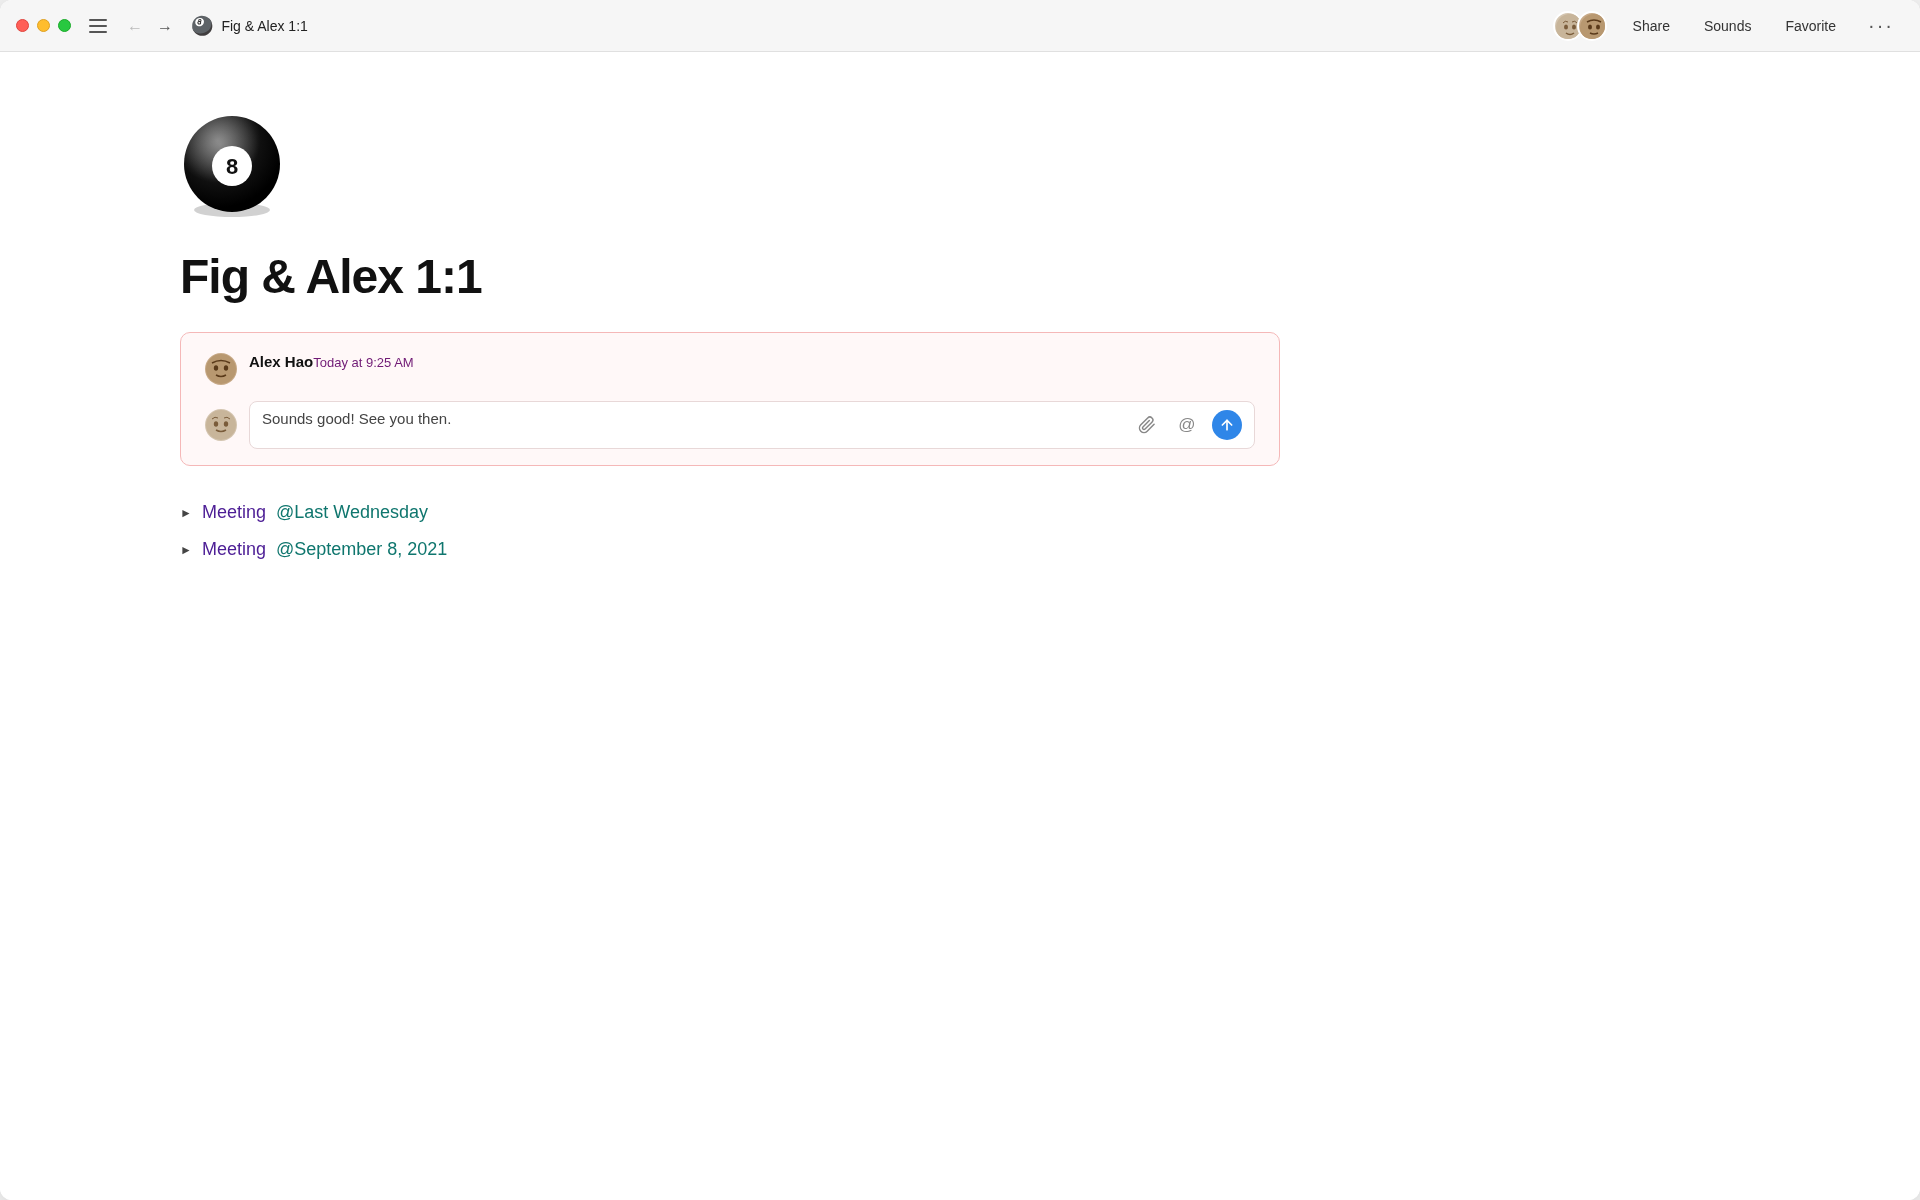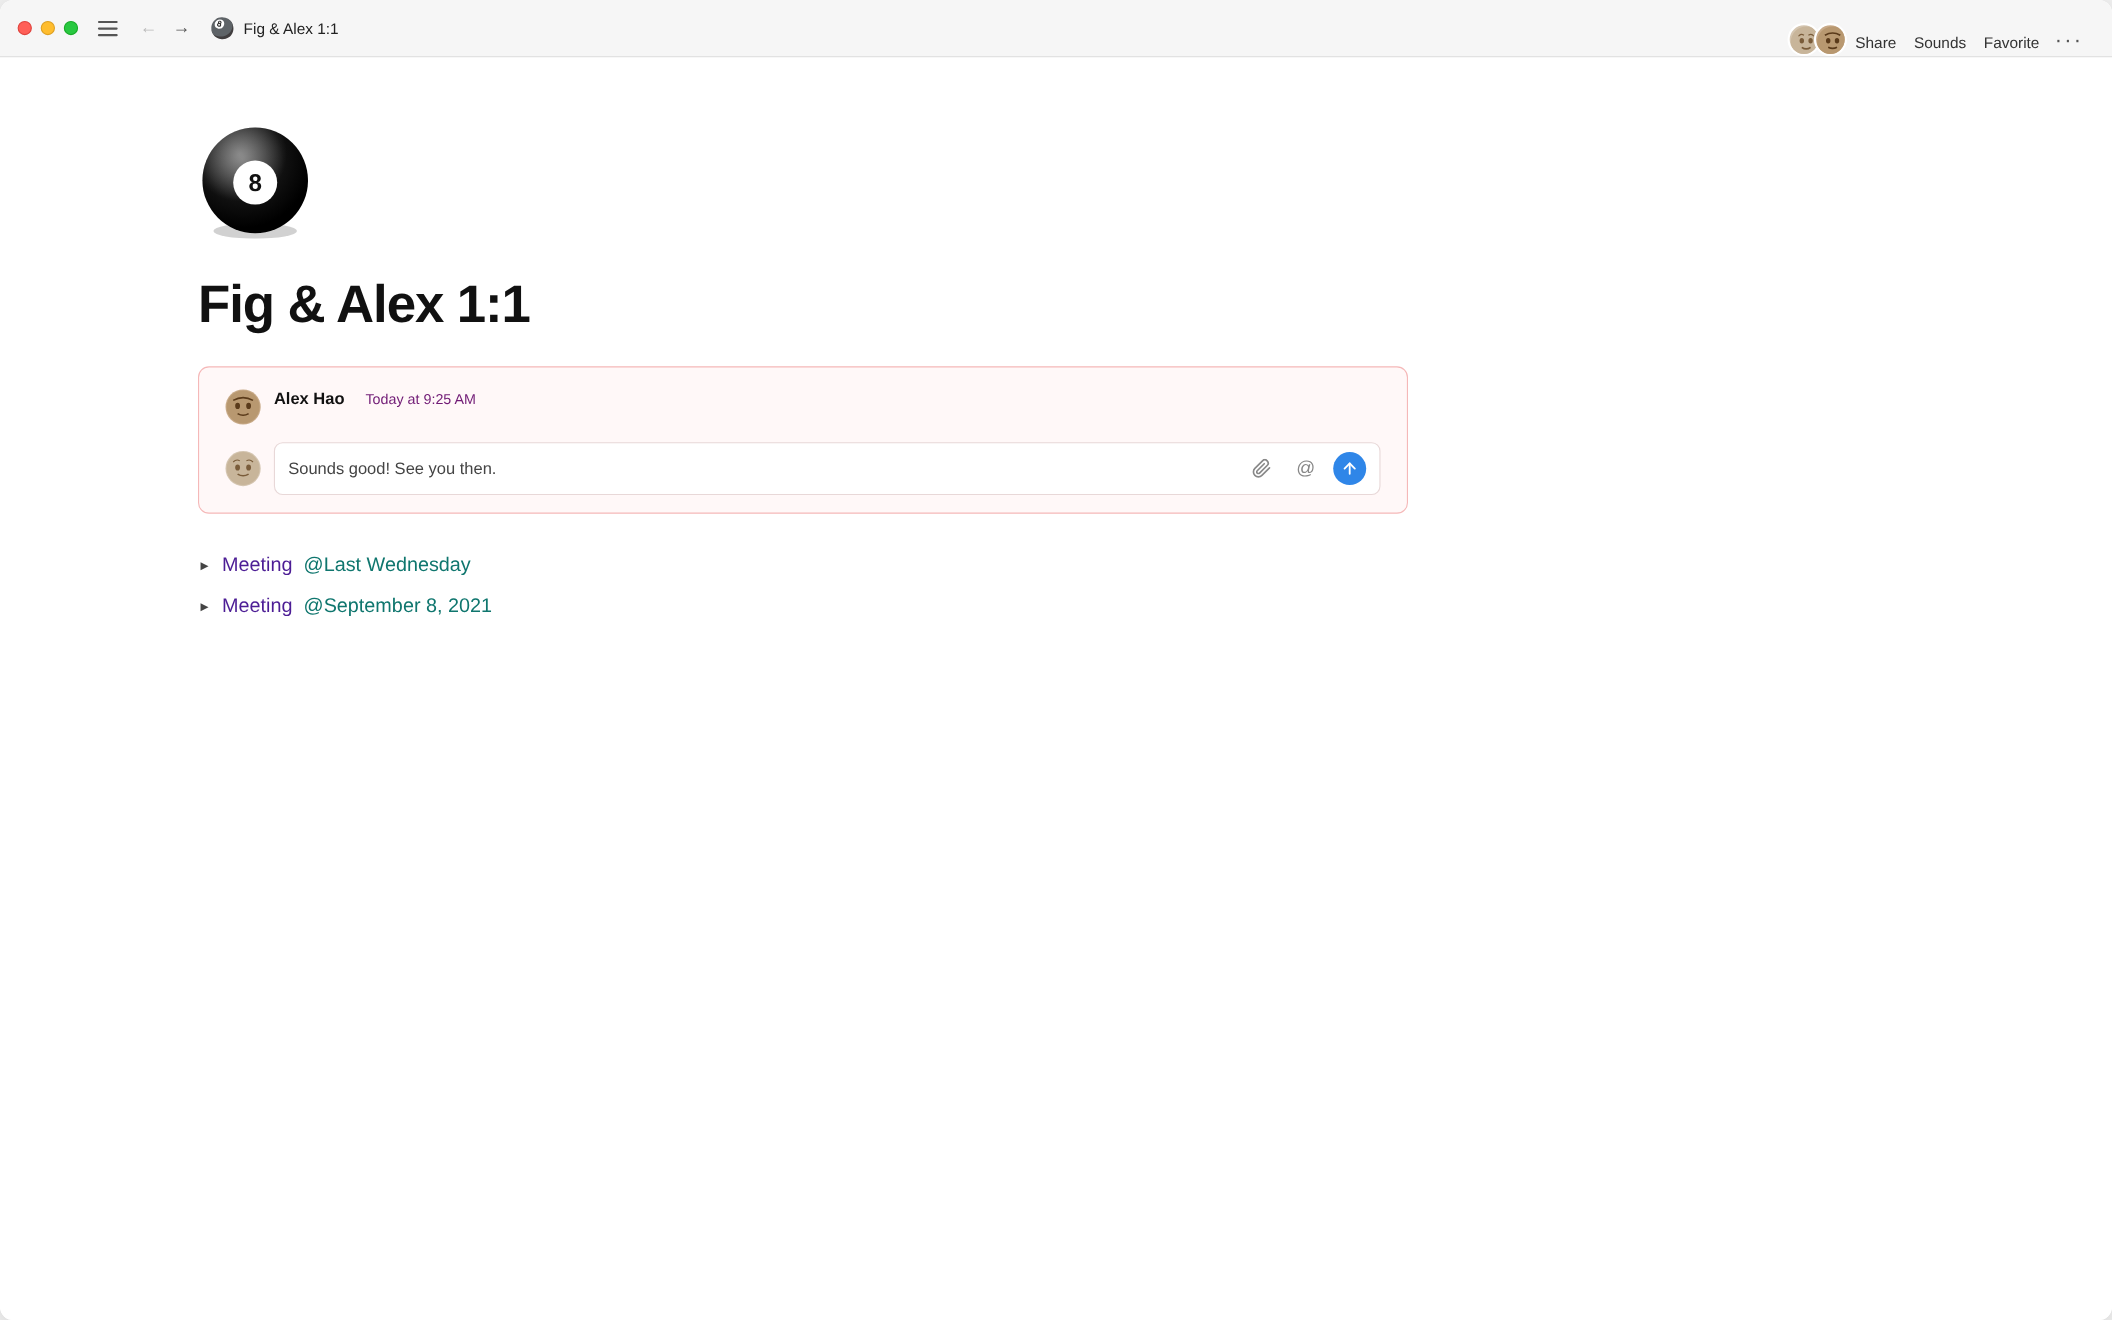"Share" .titlebar-right { align-items: flex-end -> center; gap: none -> 18px }
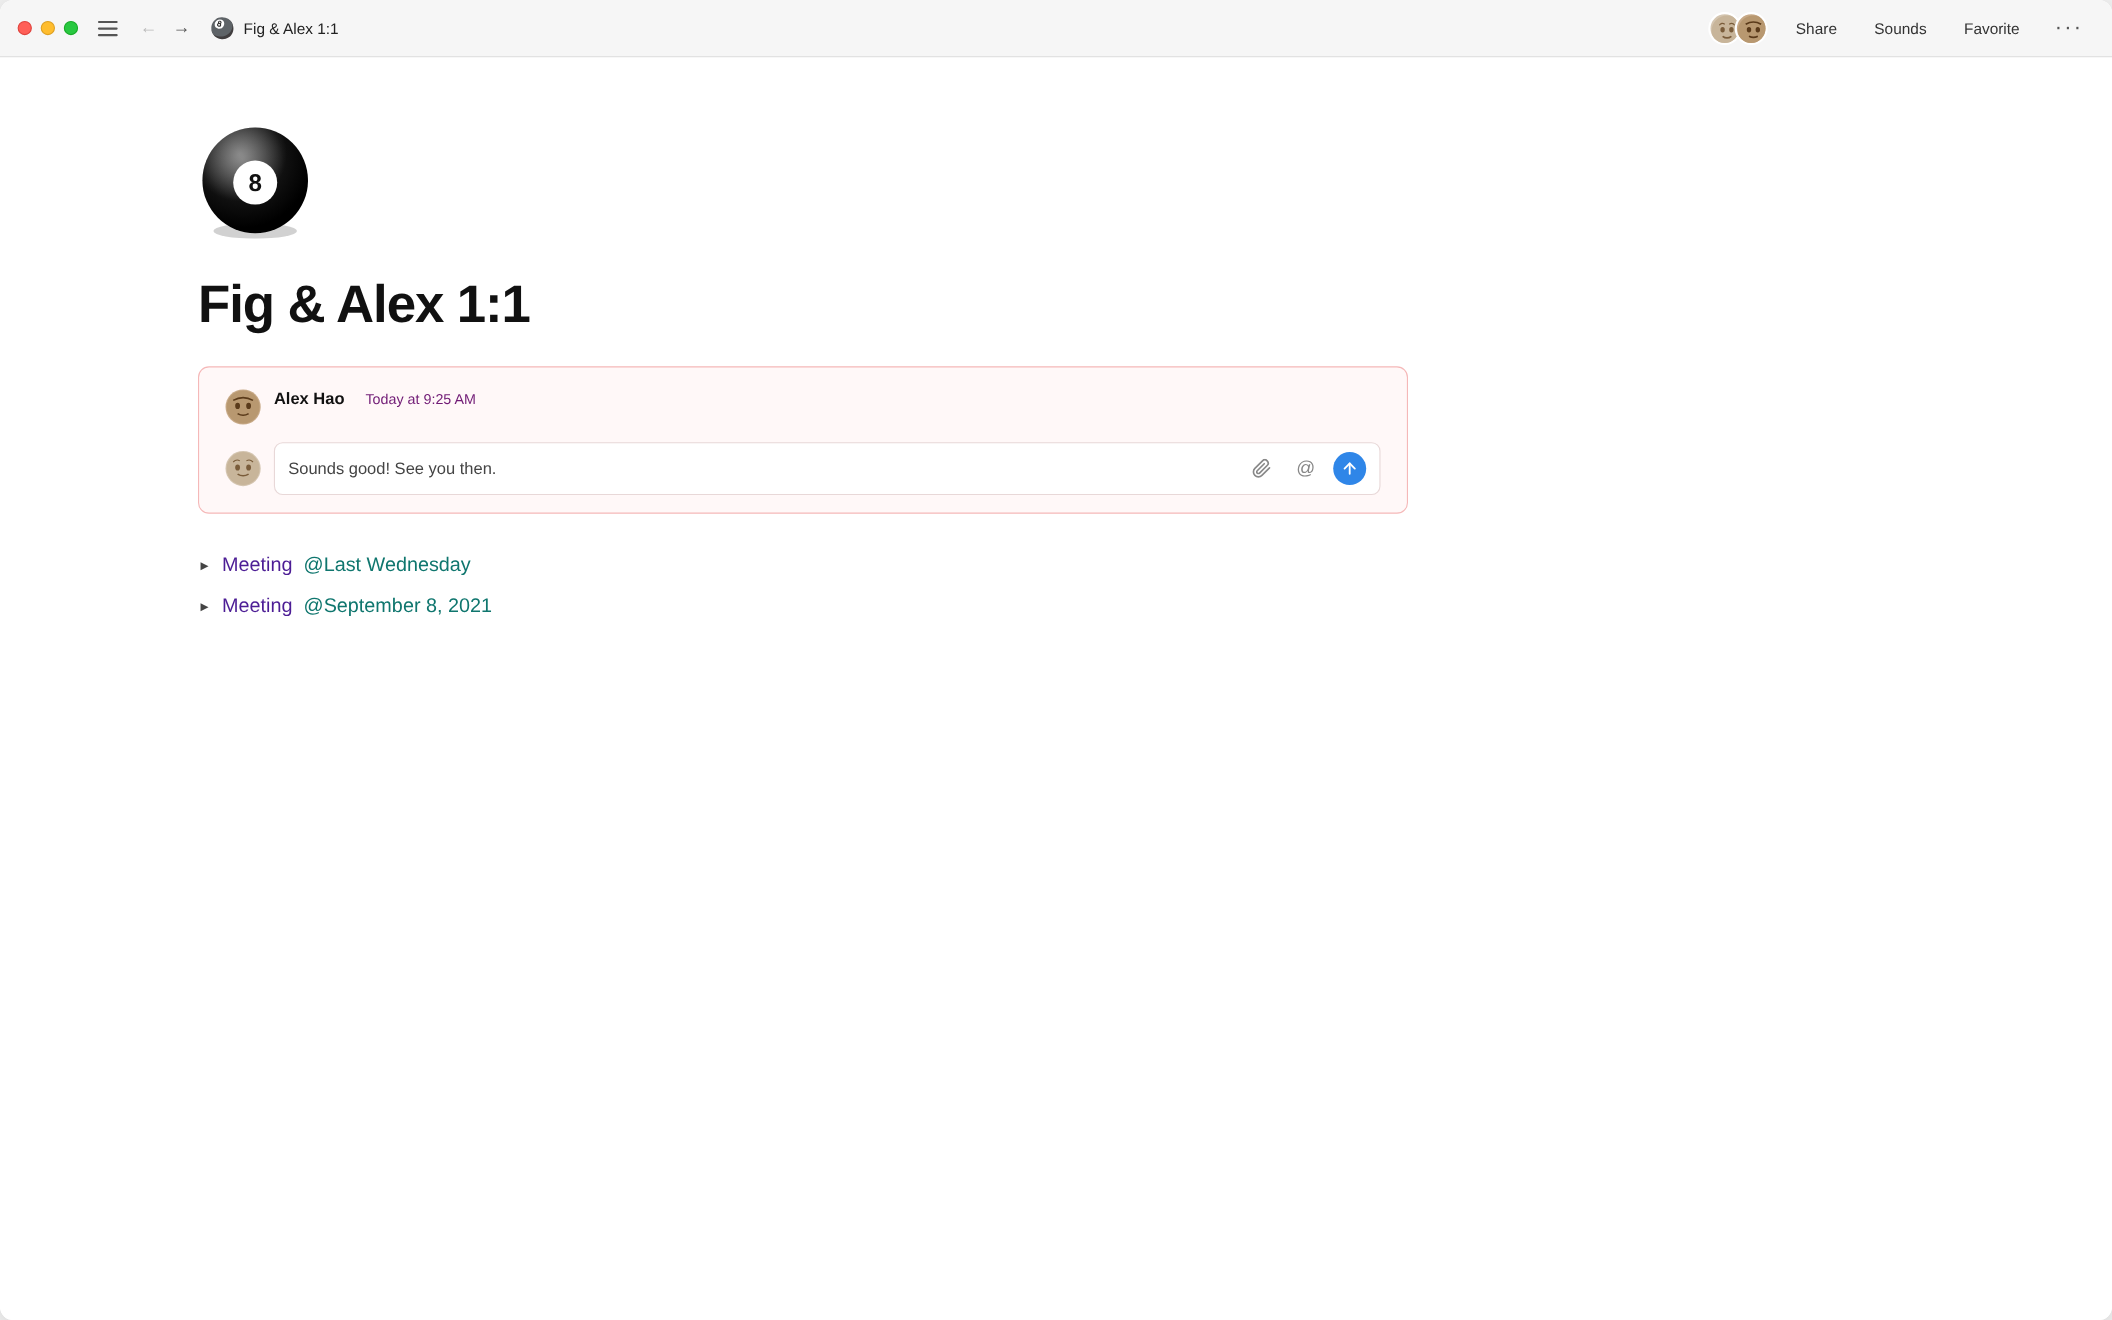"Alex Hao" .chat-author-line { align-items: center -> flex-end; gap: 19px -> 0 }
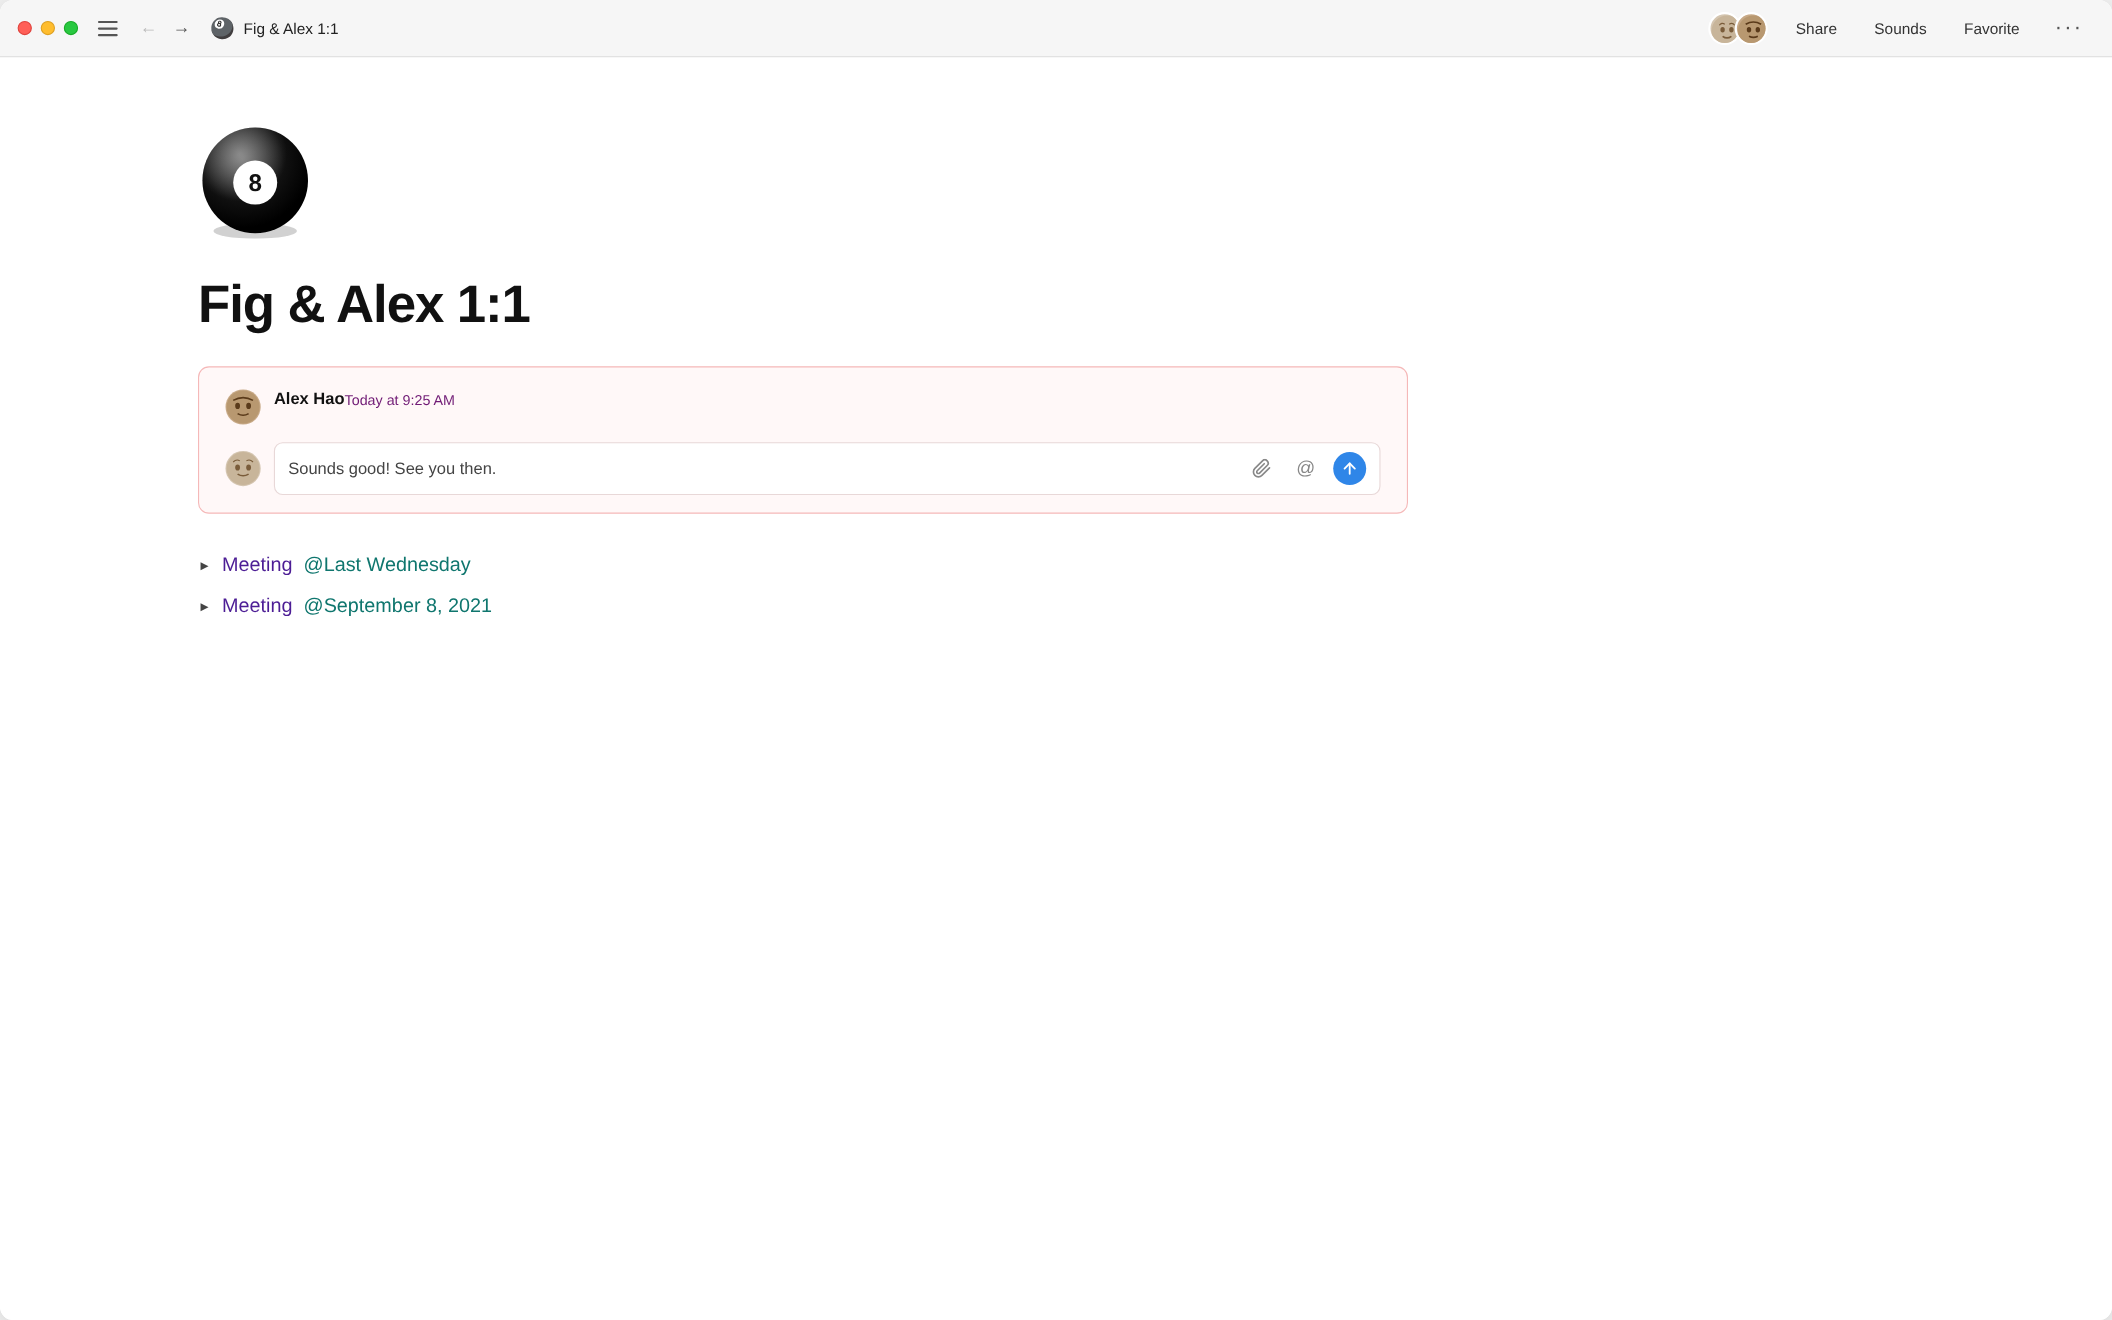"Sounds good! See you then." .reply-input-wrapper { align-items: center -> flex-start }
